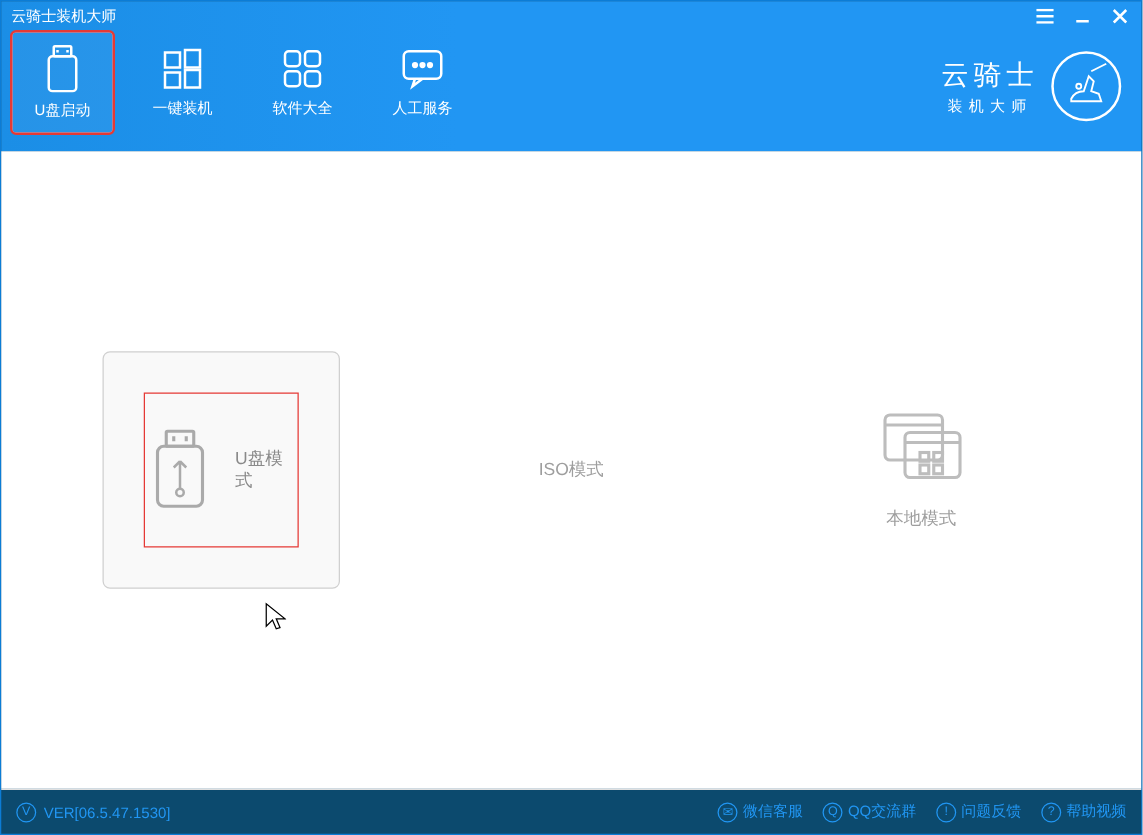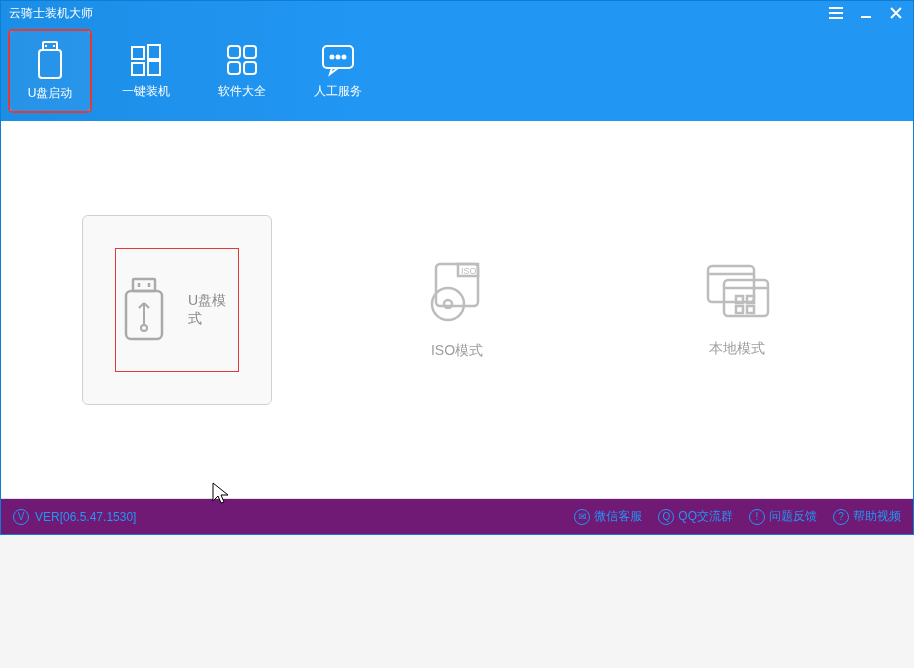"云骑士装机大师" .window { background: #701a75 -> #0c4a6e; height: 535px -> 668px }
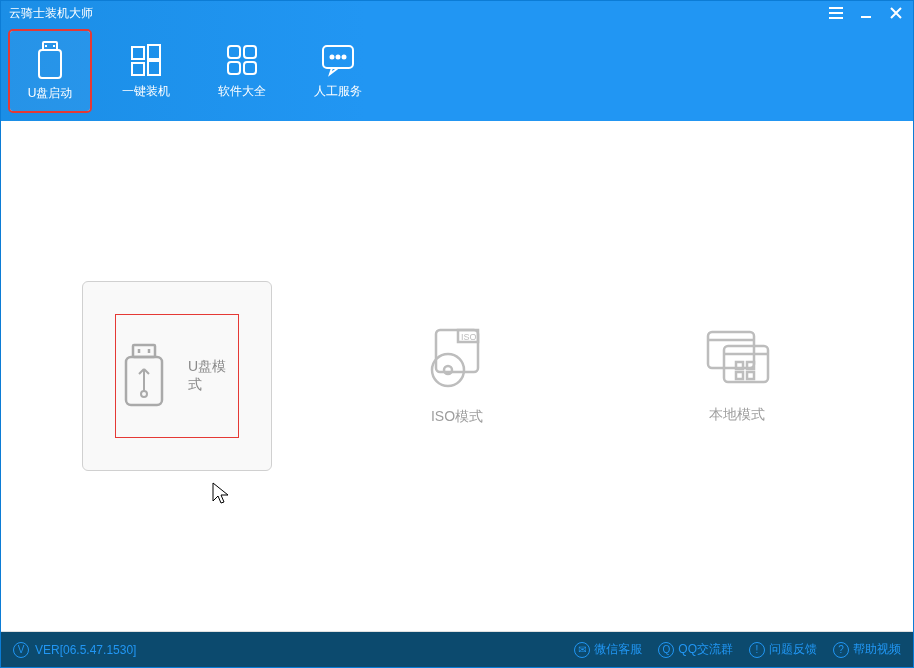"云骑士" div.brand { html: none -> <div> <div> <div>云骑士</div> <div>装机大师</div> </div> <div> <svg> <path></path> <line></line> <circle></circle> </svg> </div> </div> }
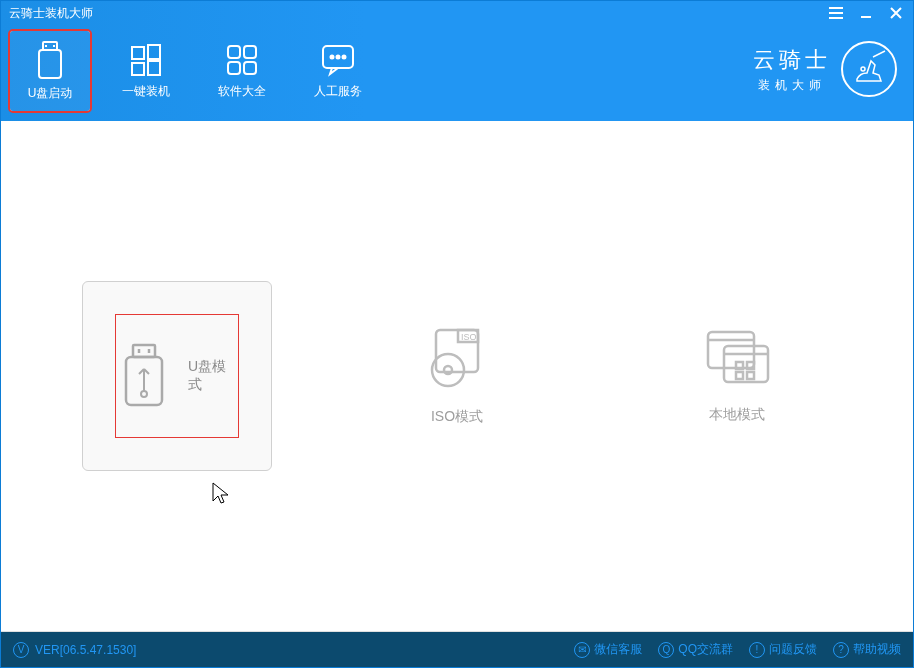"U盘启动" .nav { align-items: center -> none }
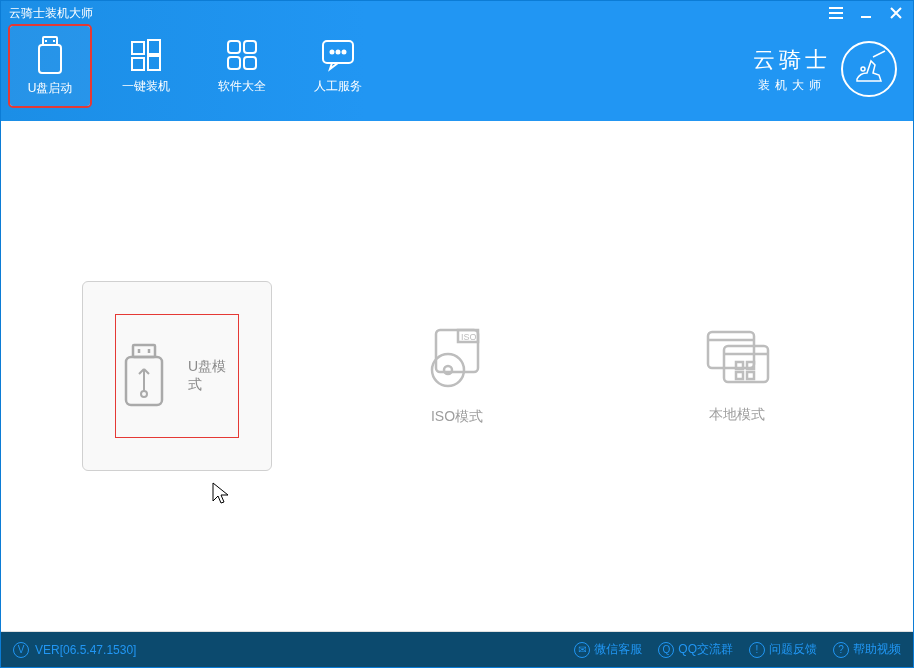"ISO" span { html: <span> <svg> <rect></rect> <rect></rect> <text>ISO</text> <circle></circle> <circle></circle> </svg> </span> -> none }
